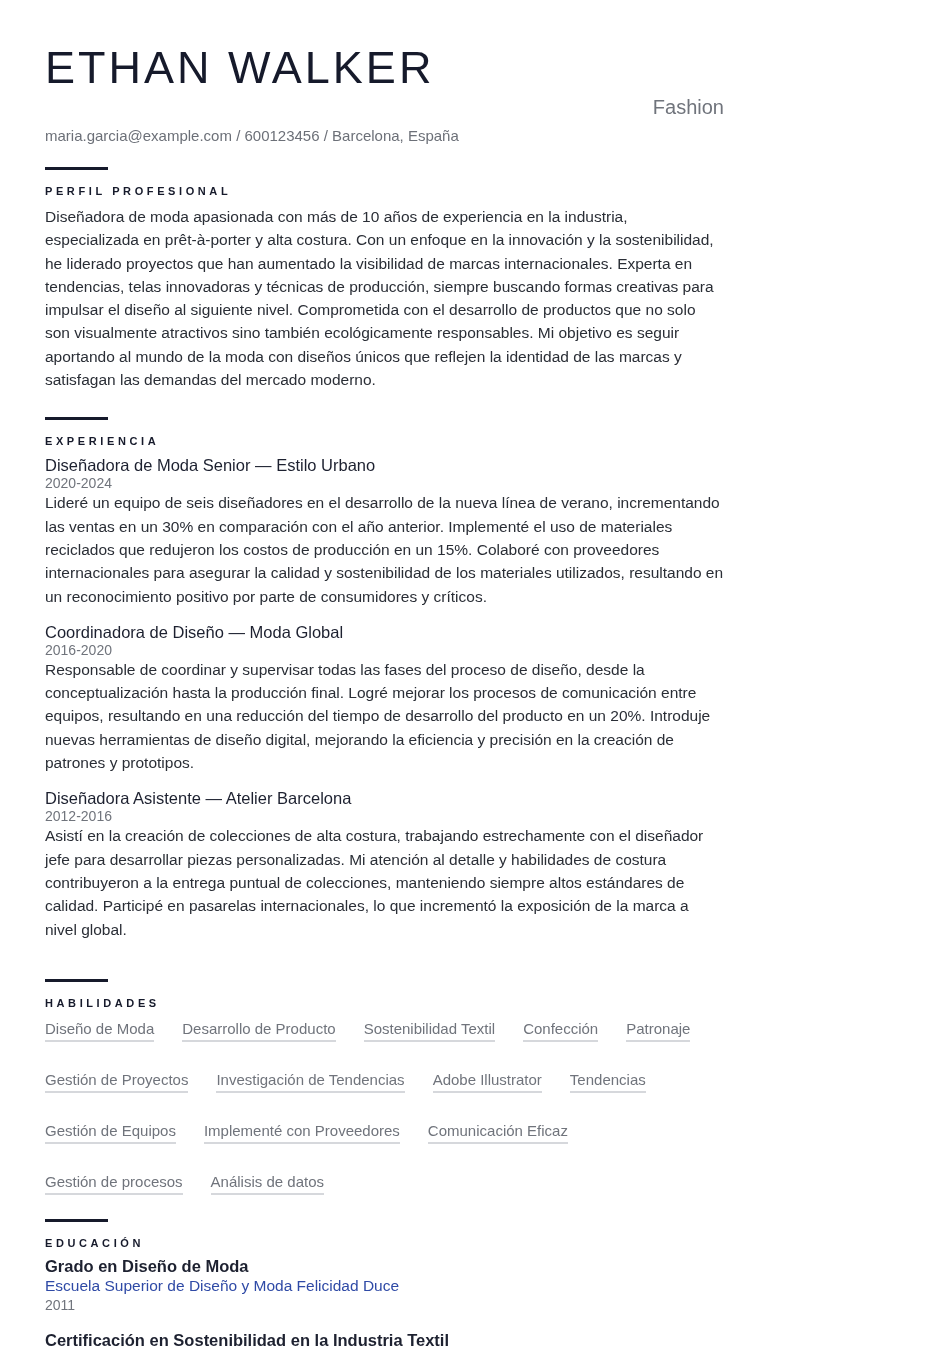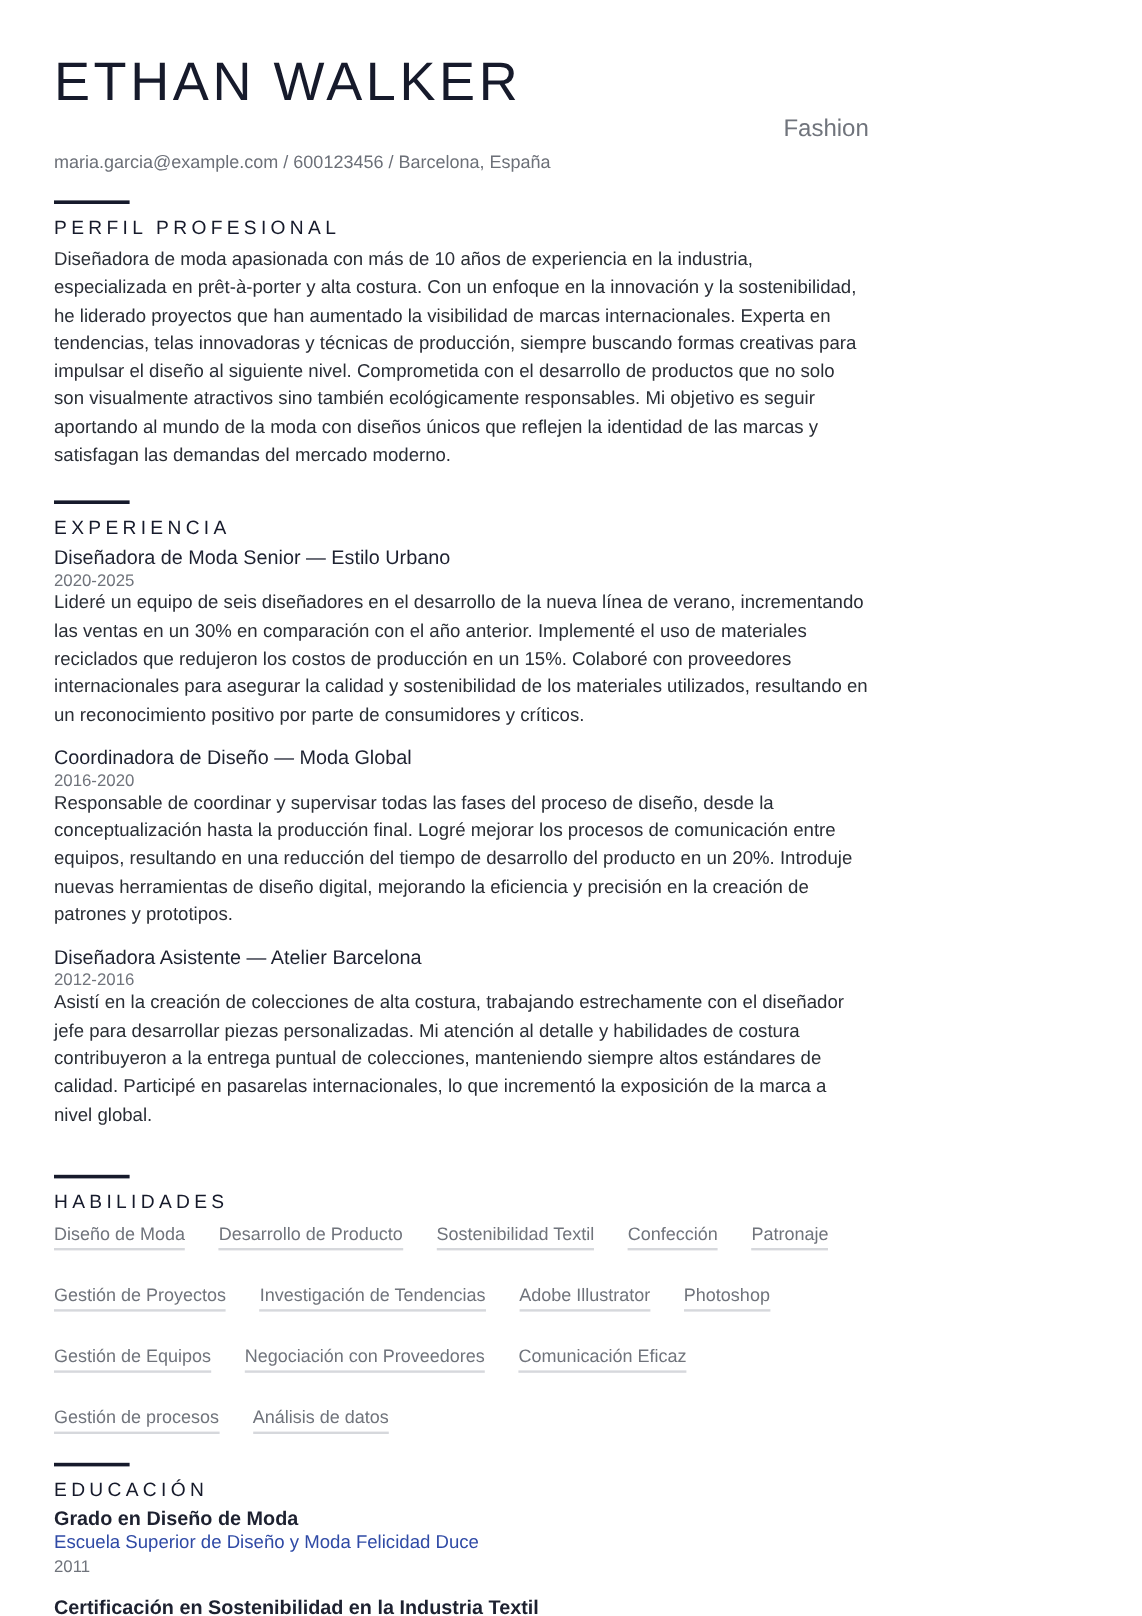"PERFIL PROFESIONAL" .section-title { font-size: 16px -> 11px; font-weight: 400 -> 700 }
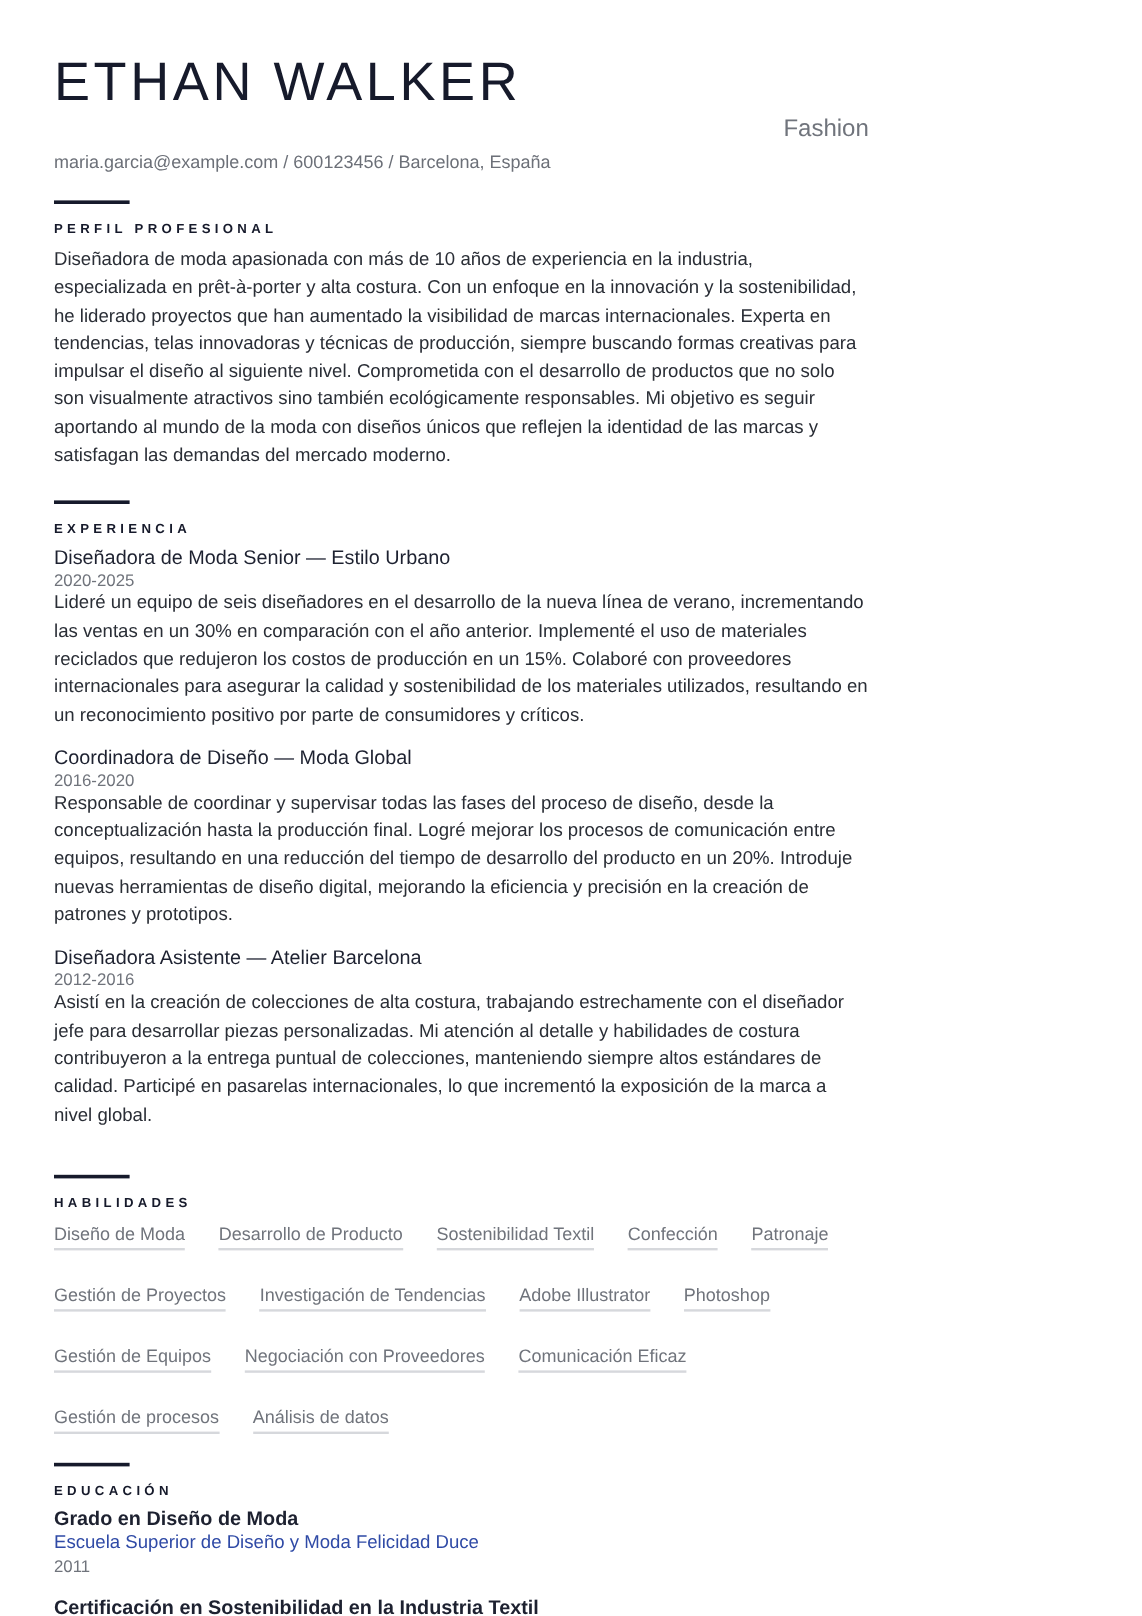"2020-2025" div.job-dates { text: 2020-2025 -> 2020-2024 }
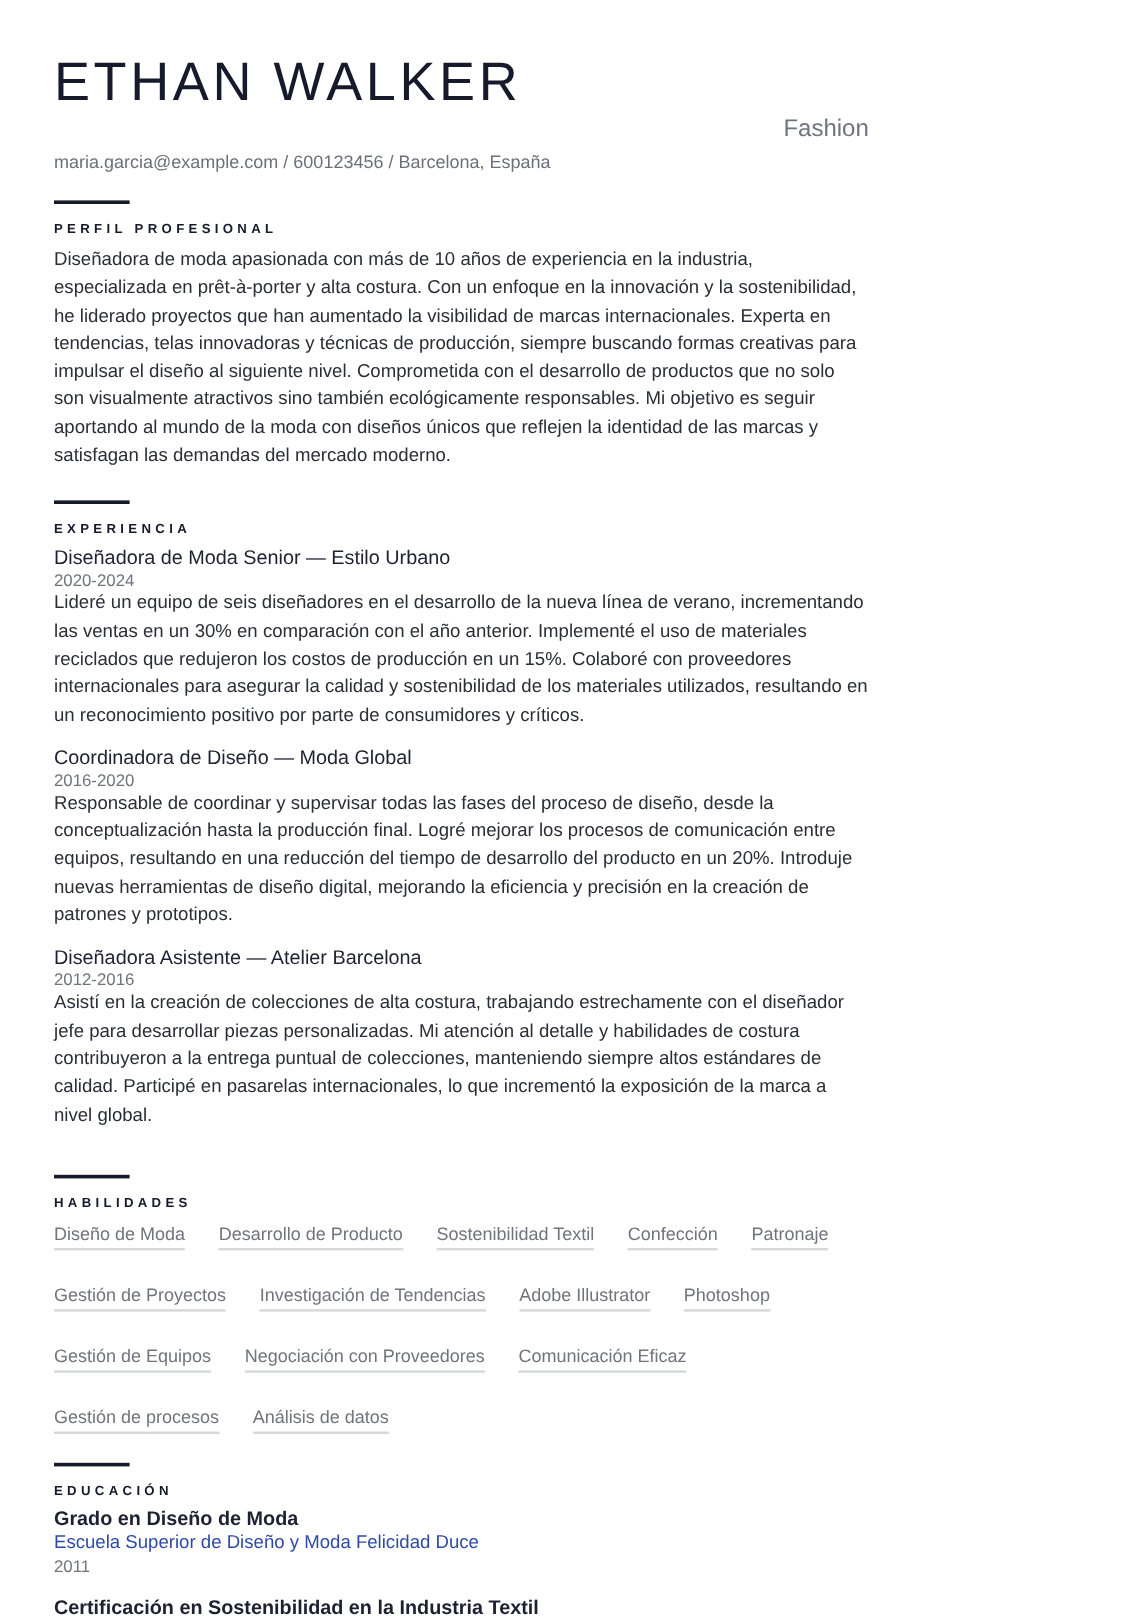"Photoshop" span.skill { text: Photoshop -> Tendencias }
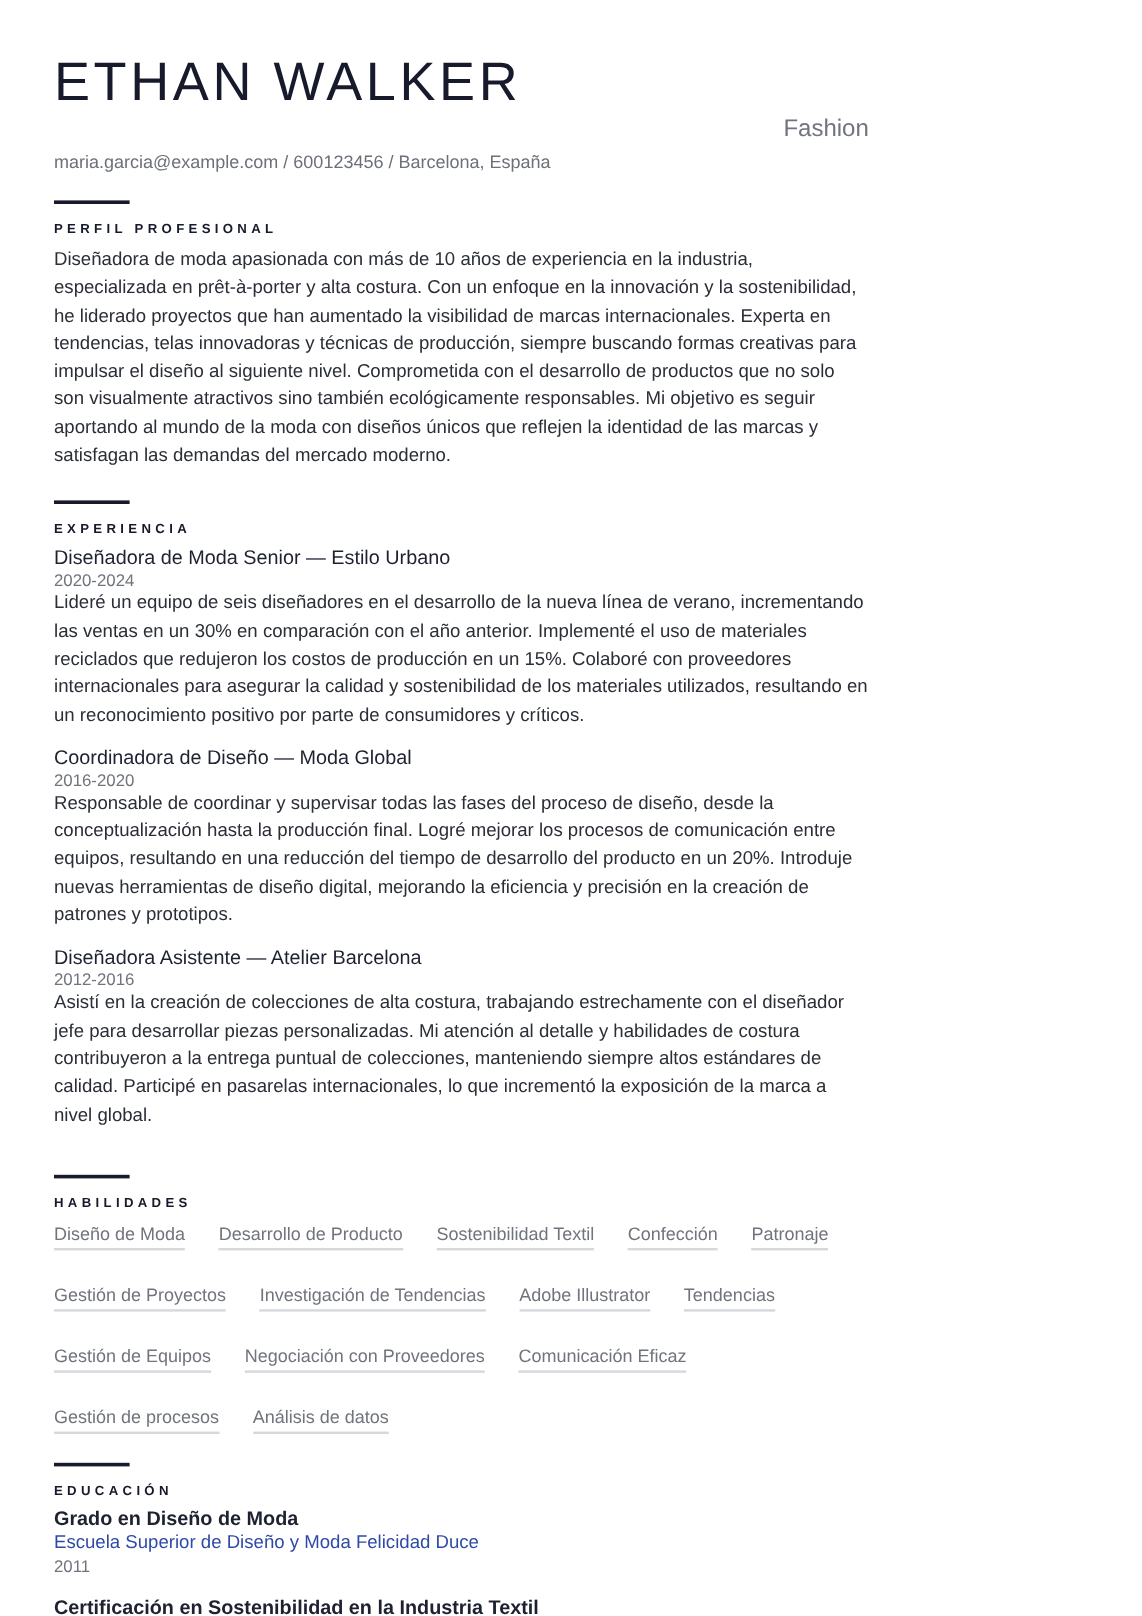"Negociación con Proveedores" span.skill { text: Negociación -> Implementé }
